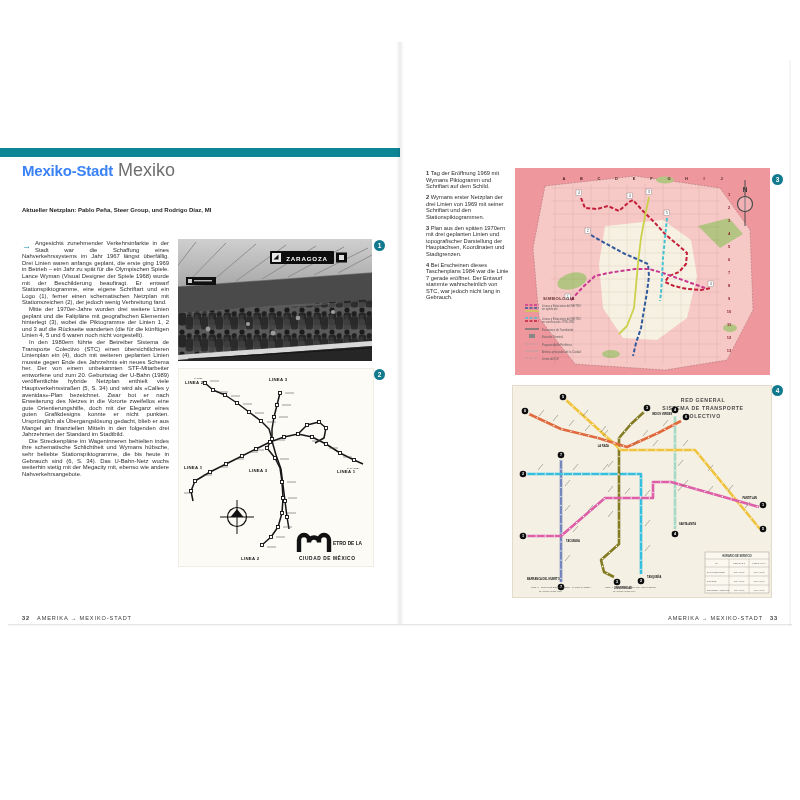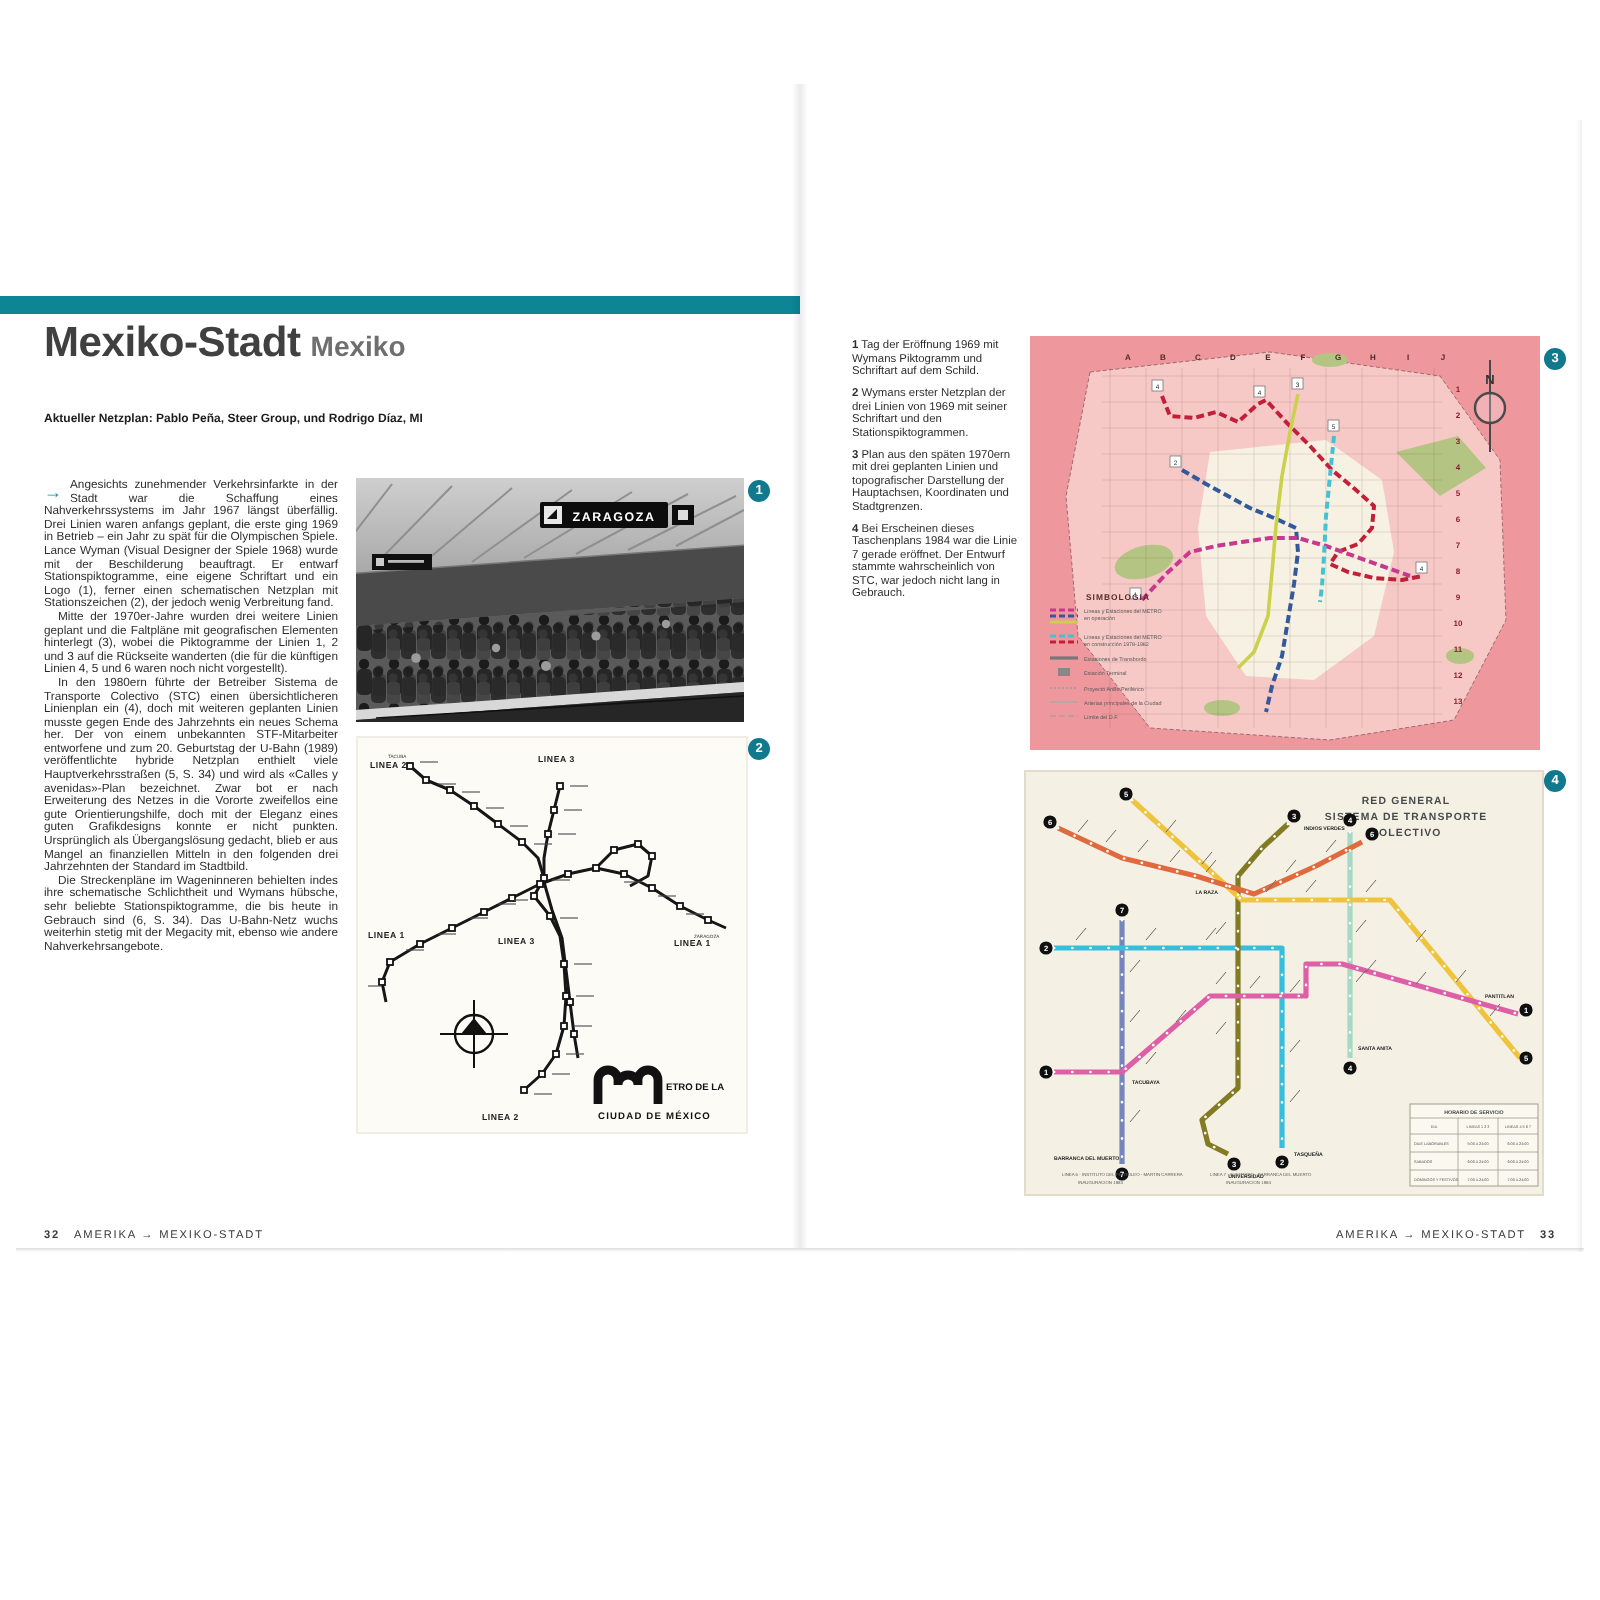"Mexiko-Stadt" #title .main { color: #404040 -> #3b82f6; font-size: 21px -> 15px }
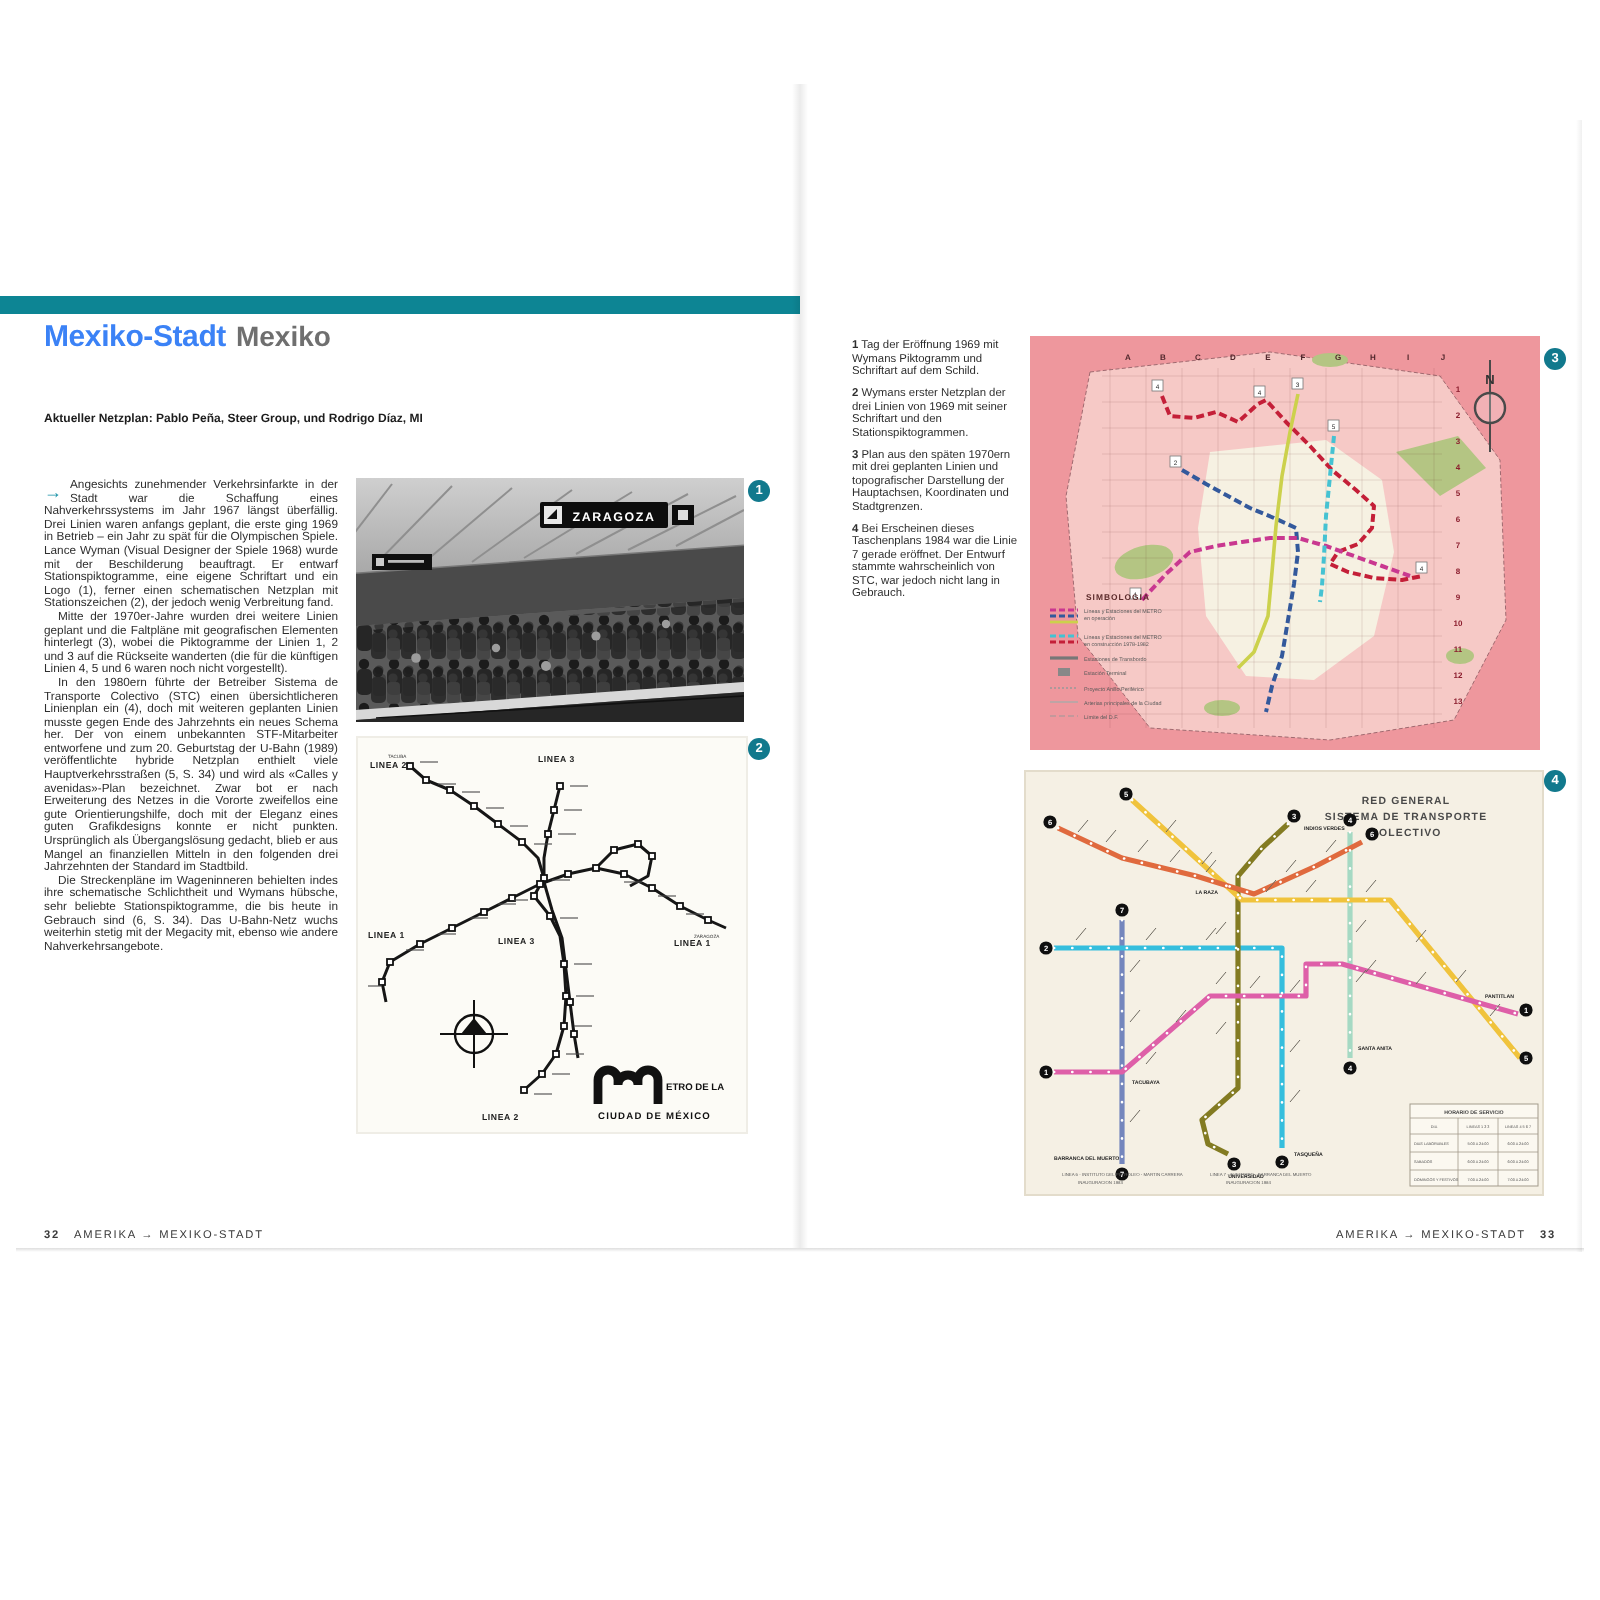"Mexiko" #title .suffix { font-size: 14px -> 18px; font-weight: 700 -> 400 }
